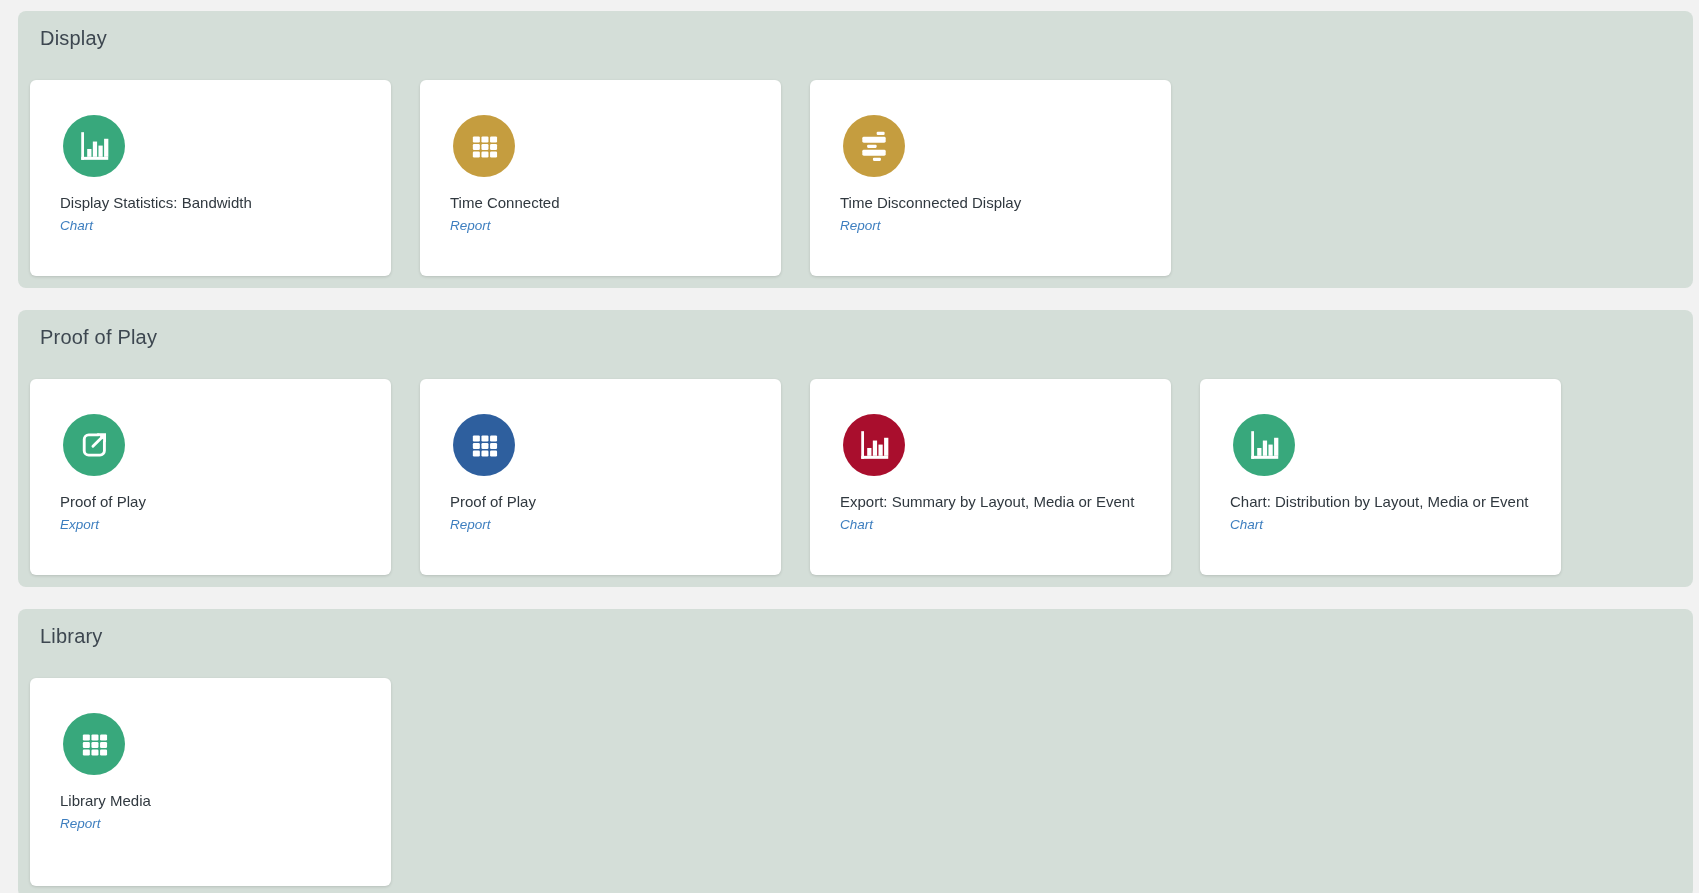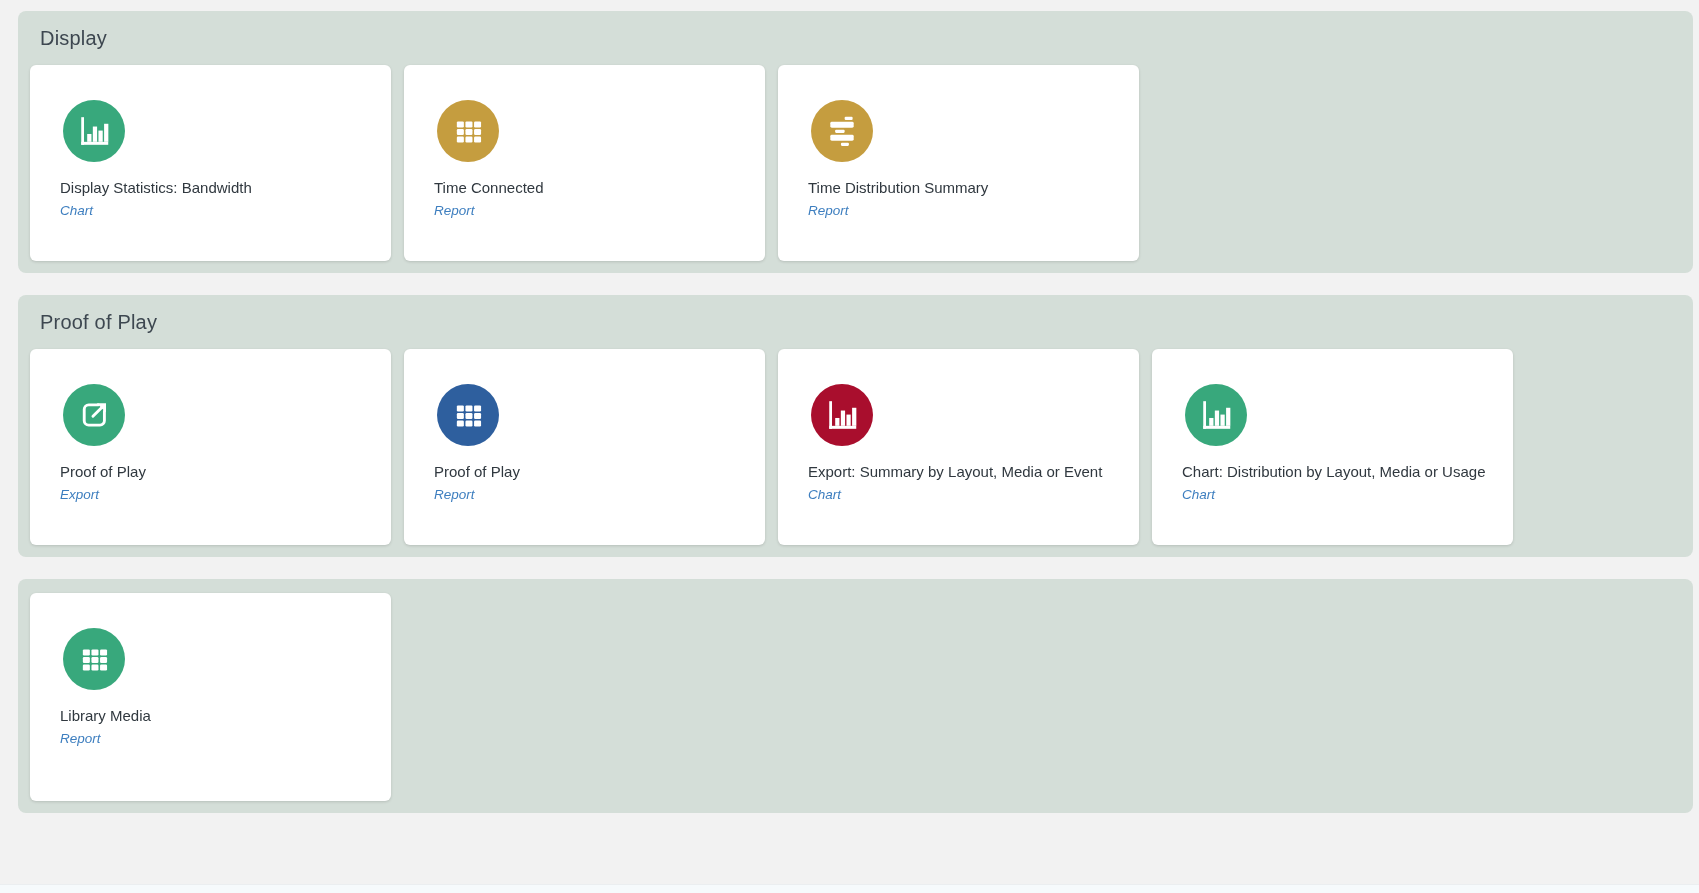"Display Statistics: Bandwidth" .cards { gap: 13px -> 29px; margin-top: none -> 30px }
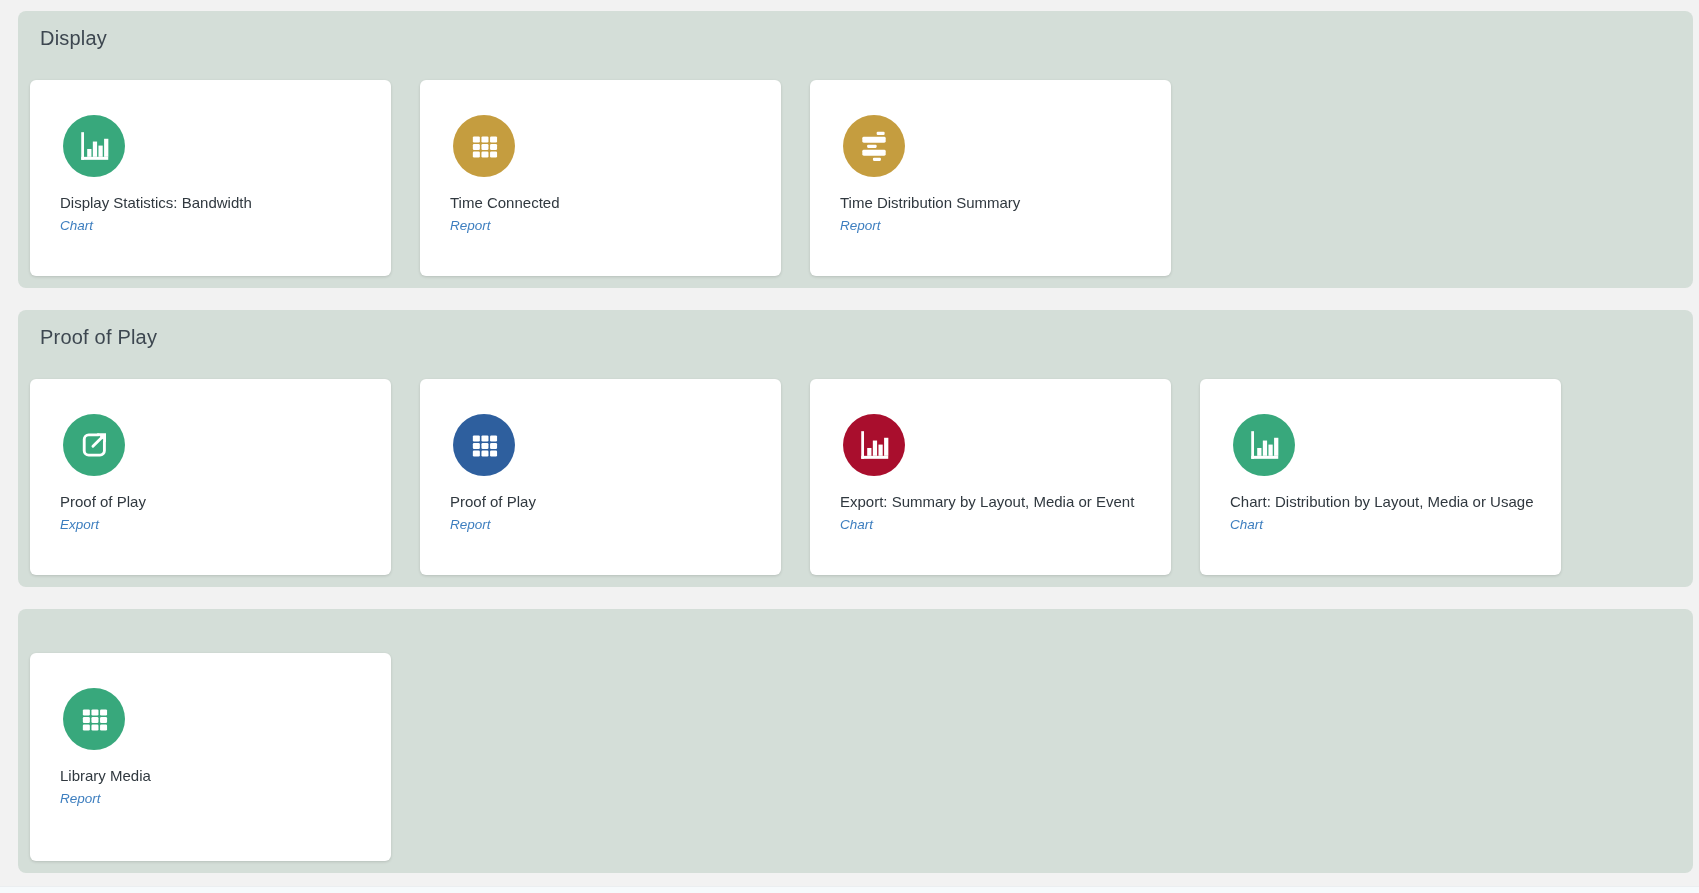"Time Distribution Summary" div.card-title { text: Distribution Summary -> Disconnected Display }
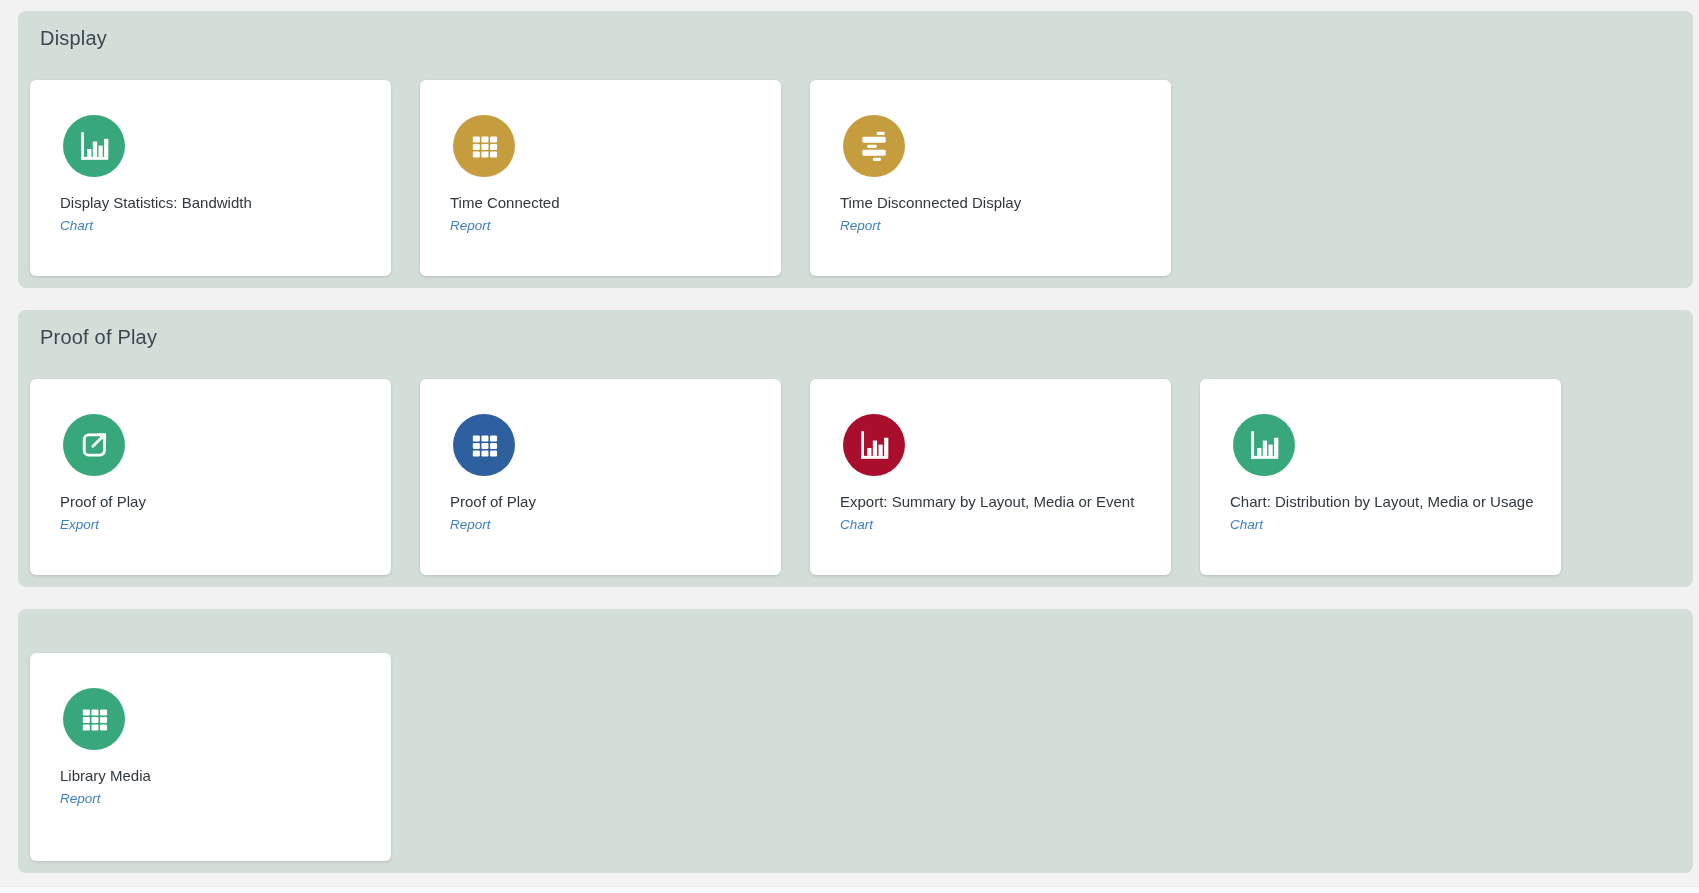"Chart: Distribution by Layout, Media" div.card-title { text: Usage -> Event }
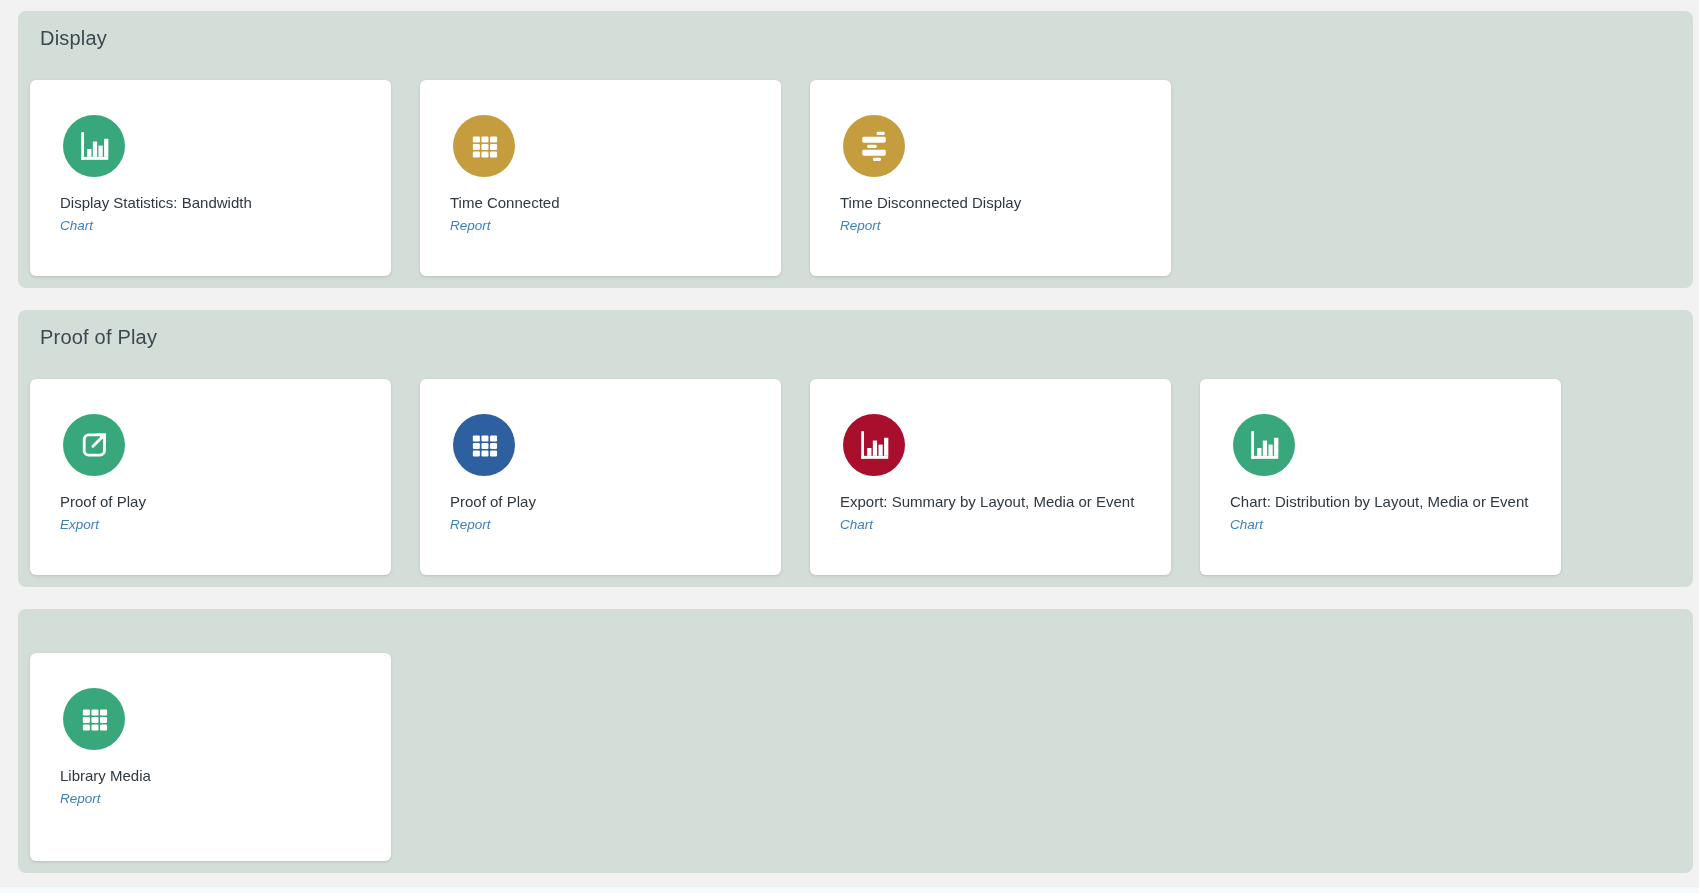"Library" h2.section-title { html: none -> <h2>Library</h2> }
